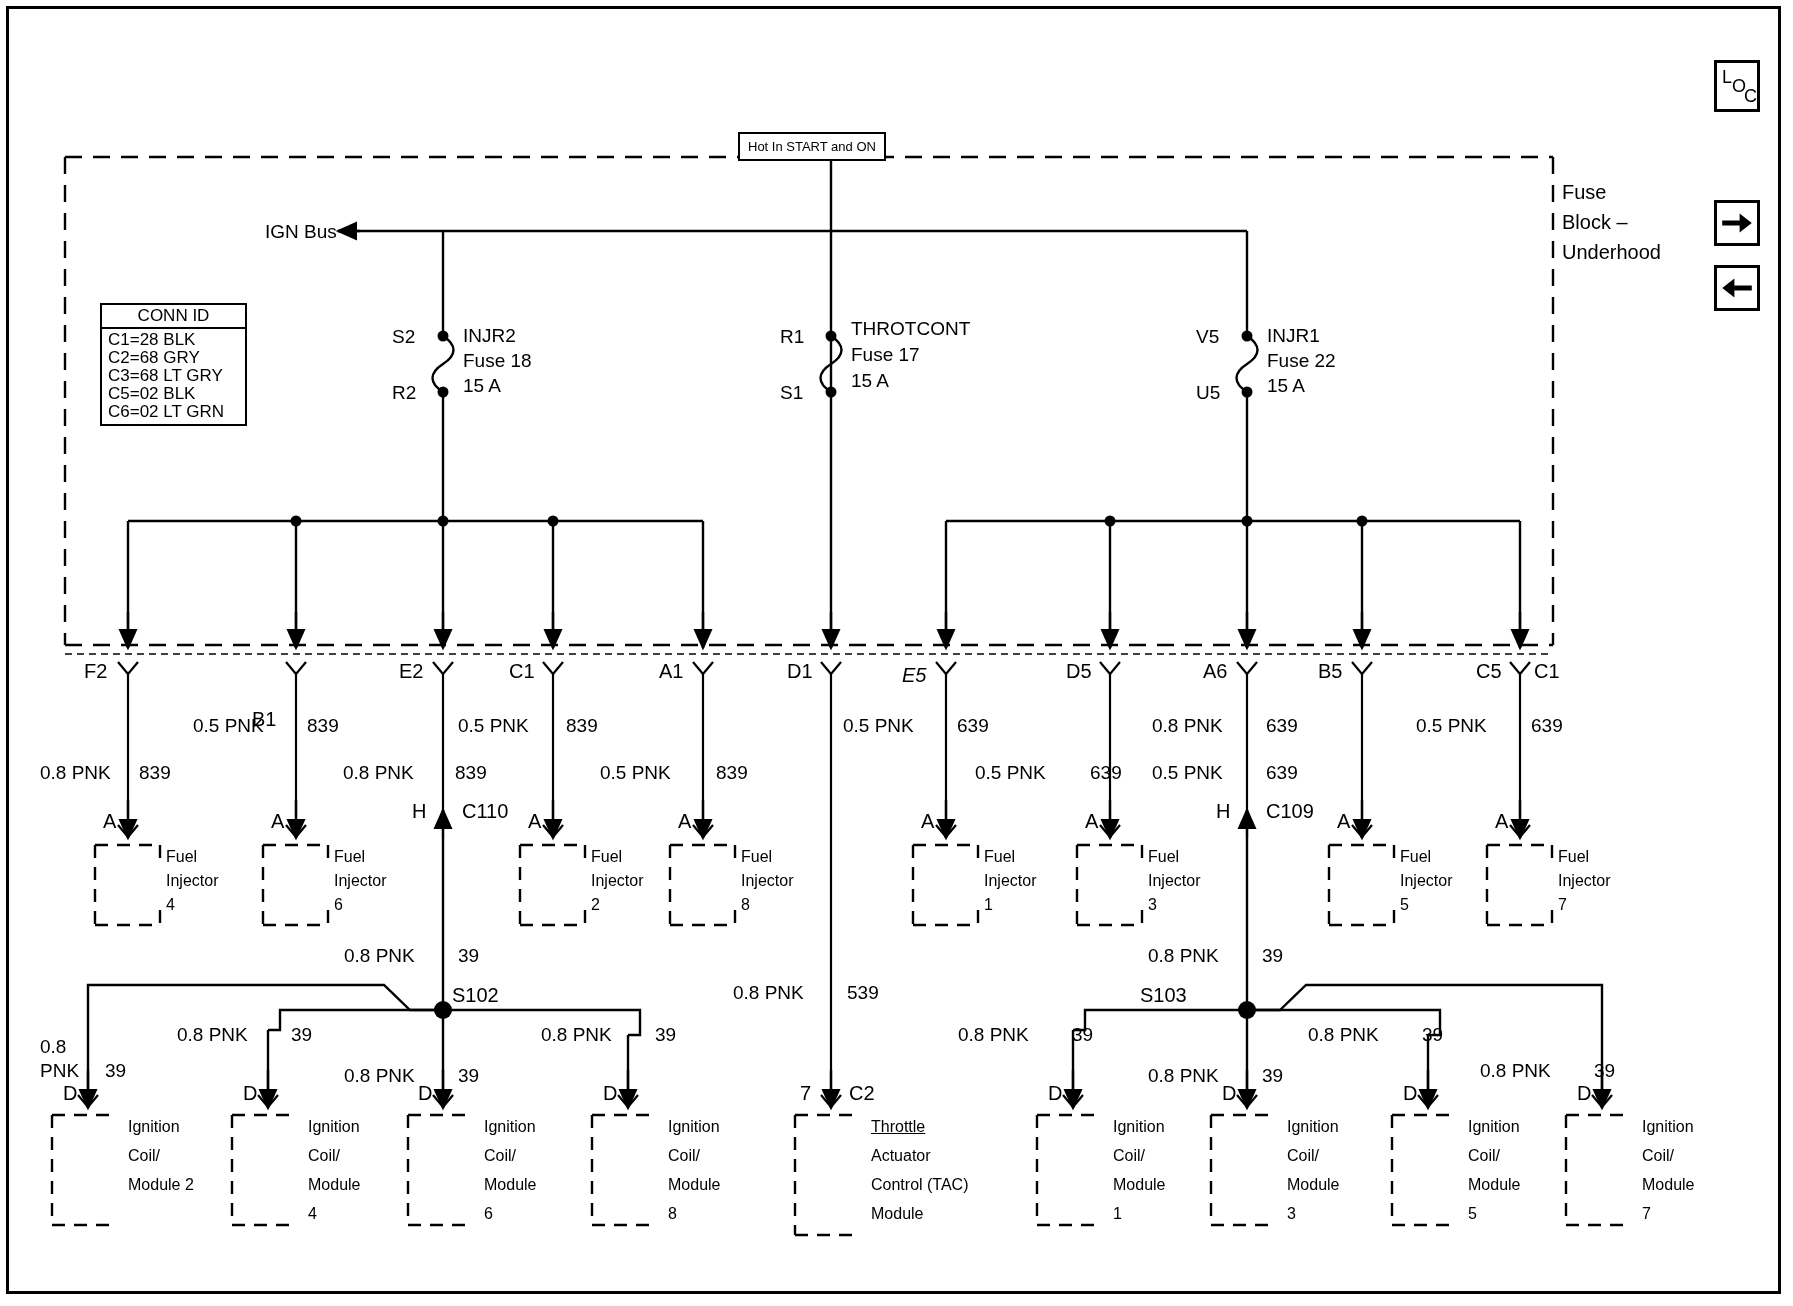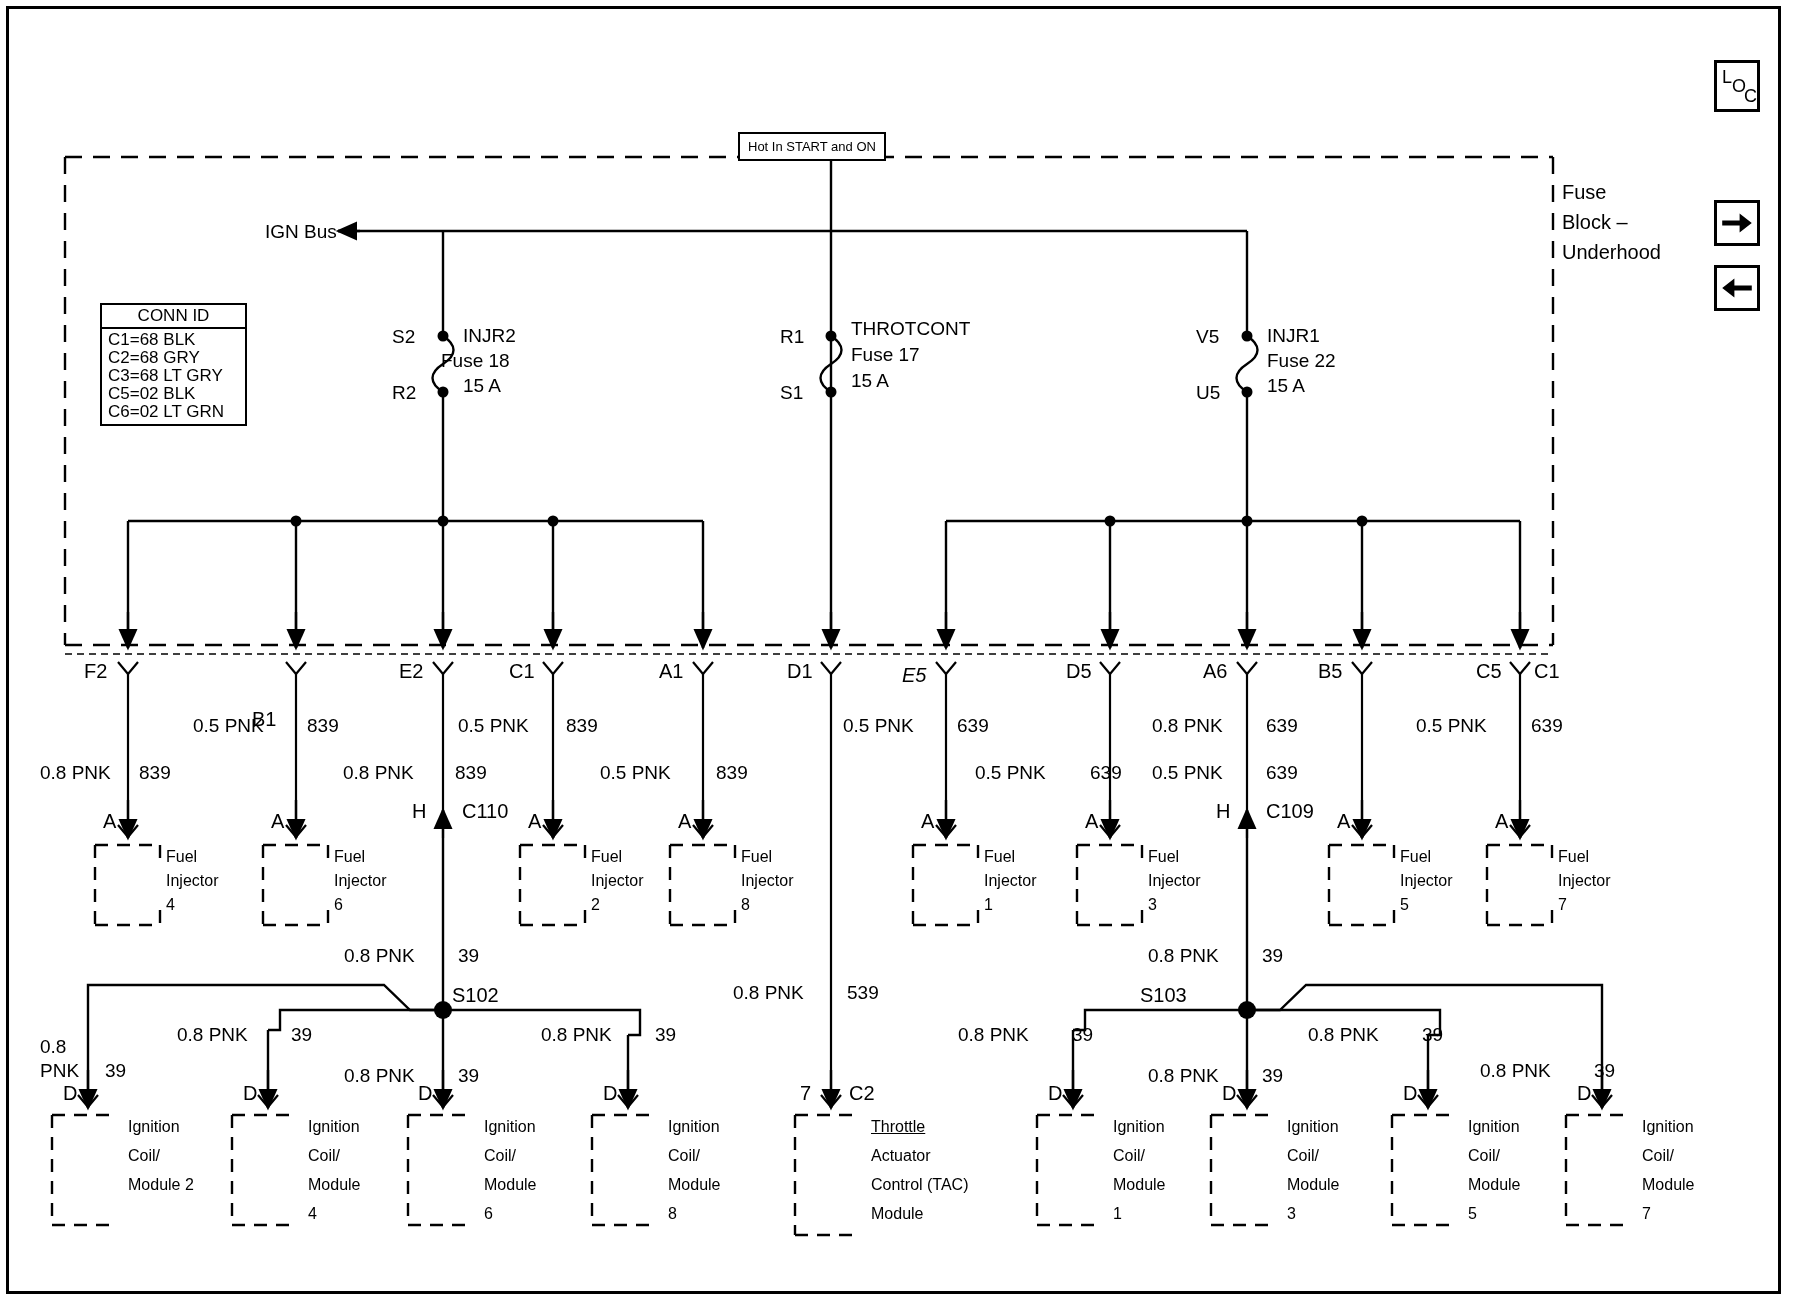"C1=68 BLK" div { text: 68 -> 28 }
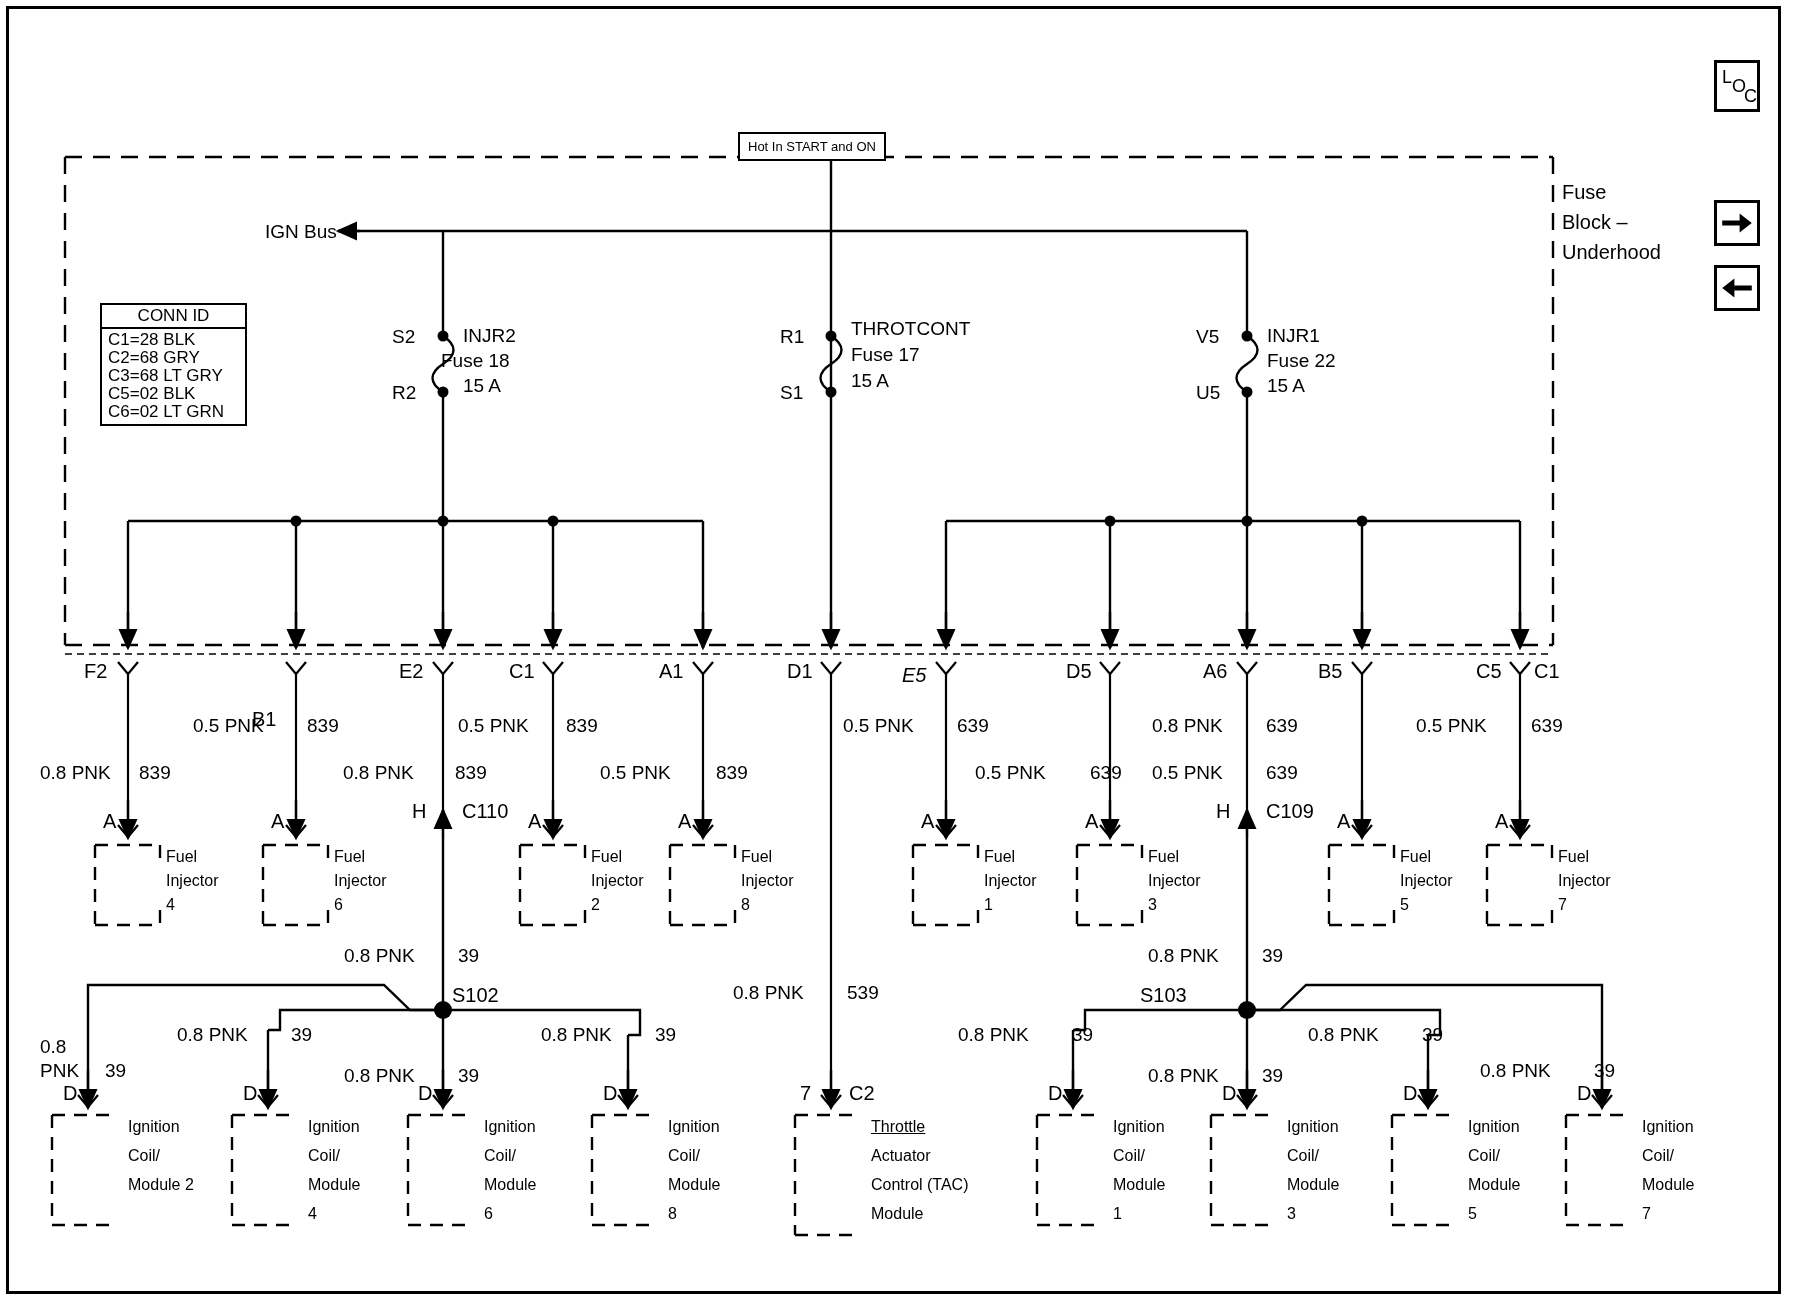"Fuse 18" div.t { left: 441px -> 463px }
